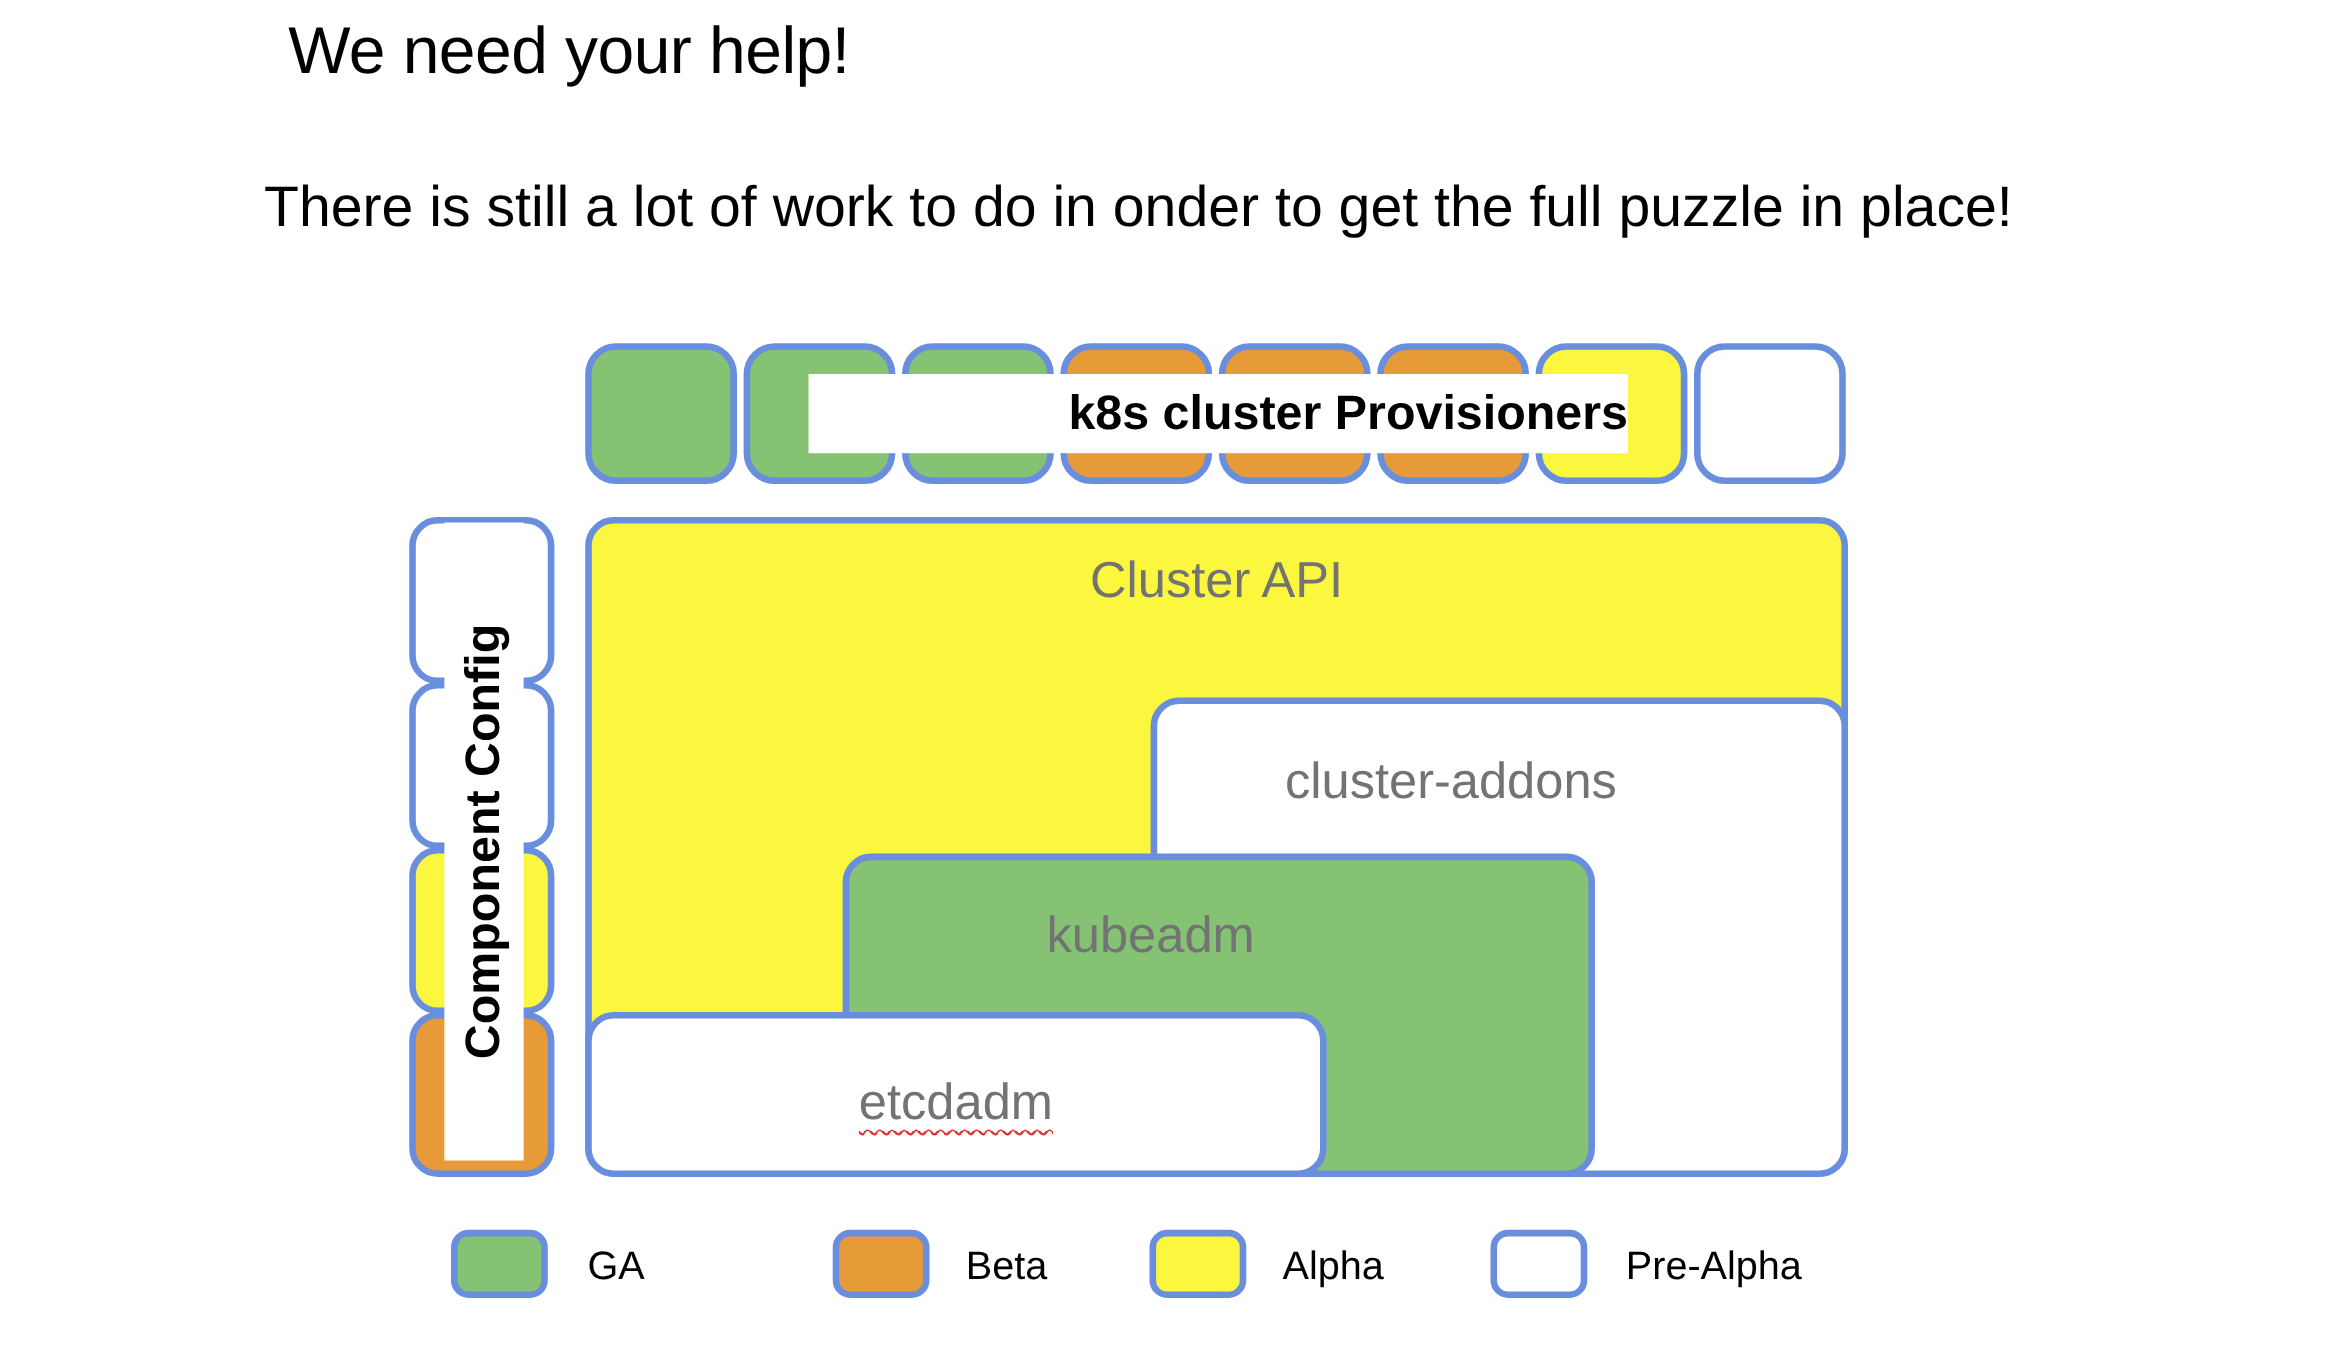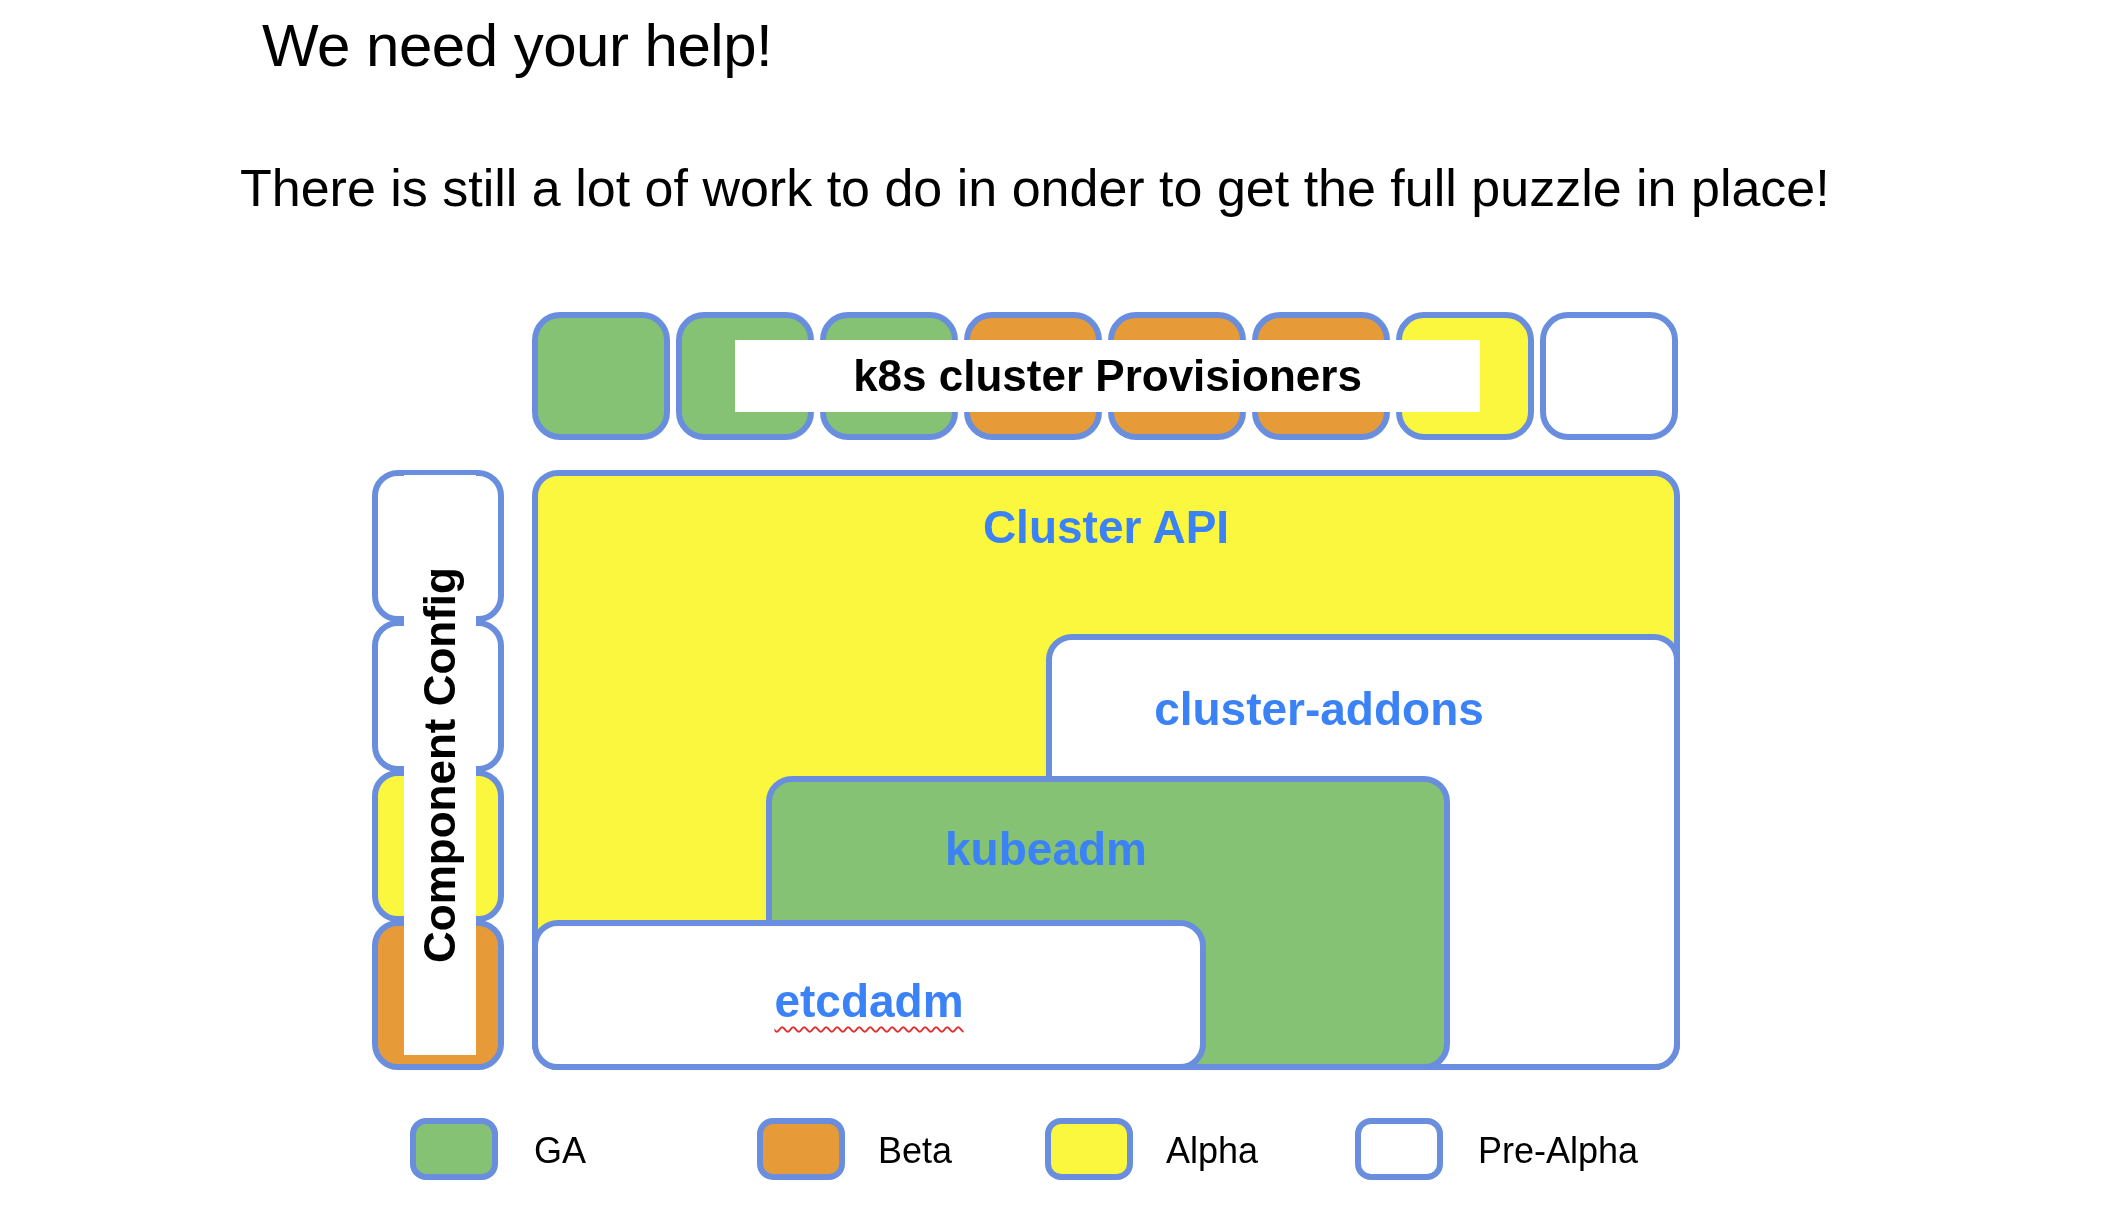"k8s cluster Provisioners" #provisioner-caption span { text-align: center -> right }
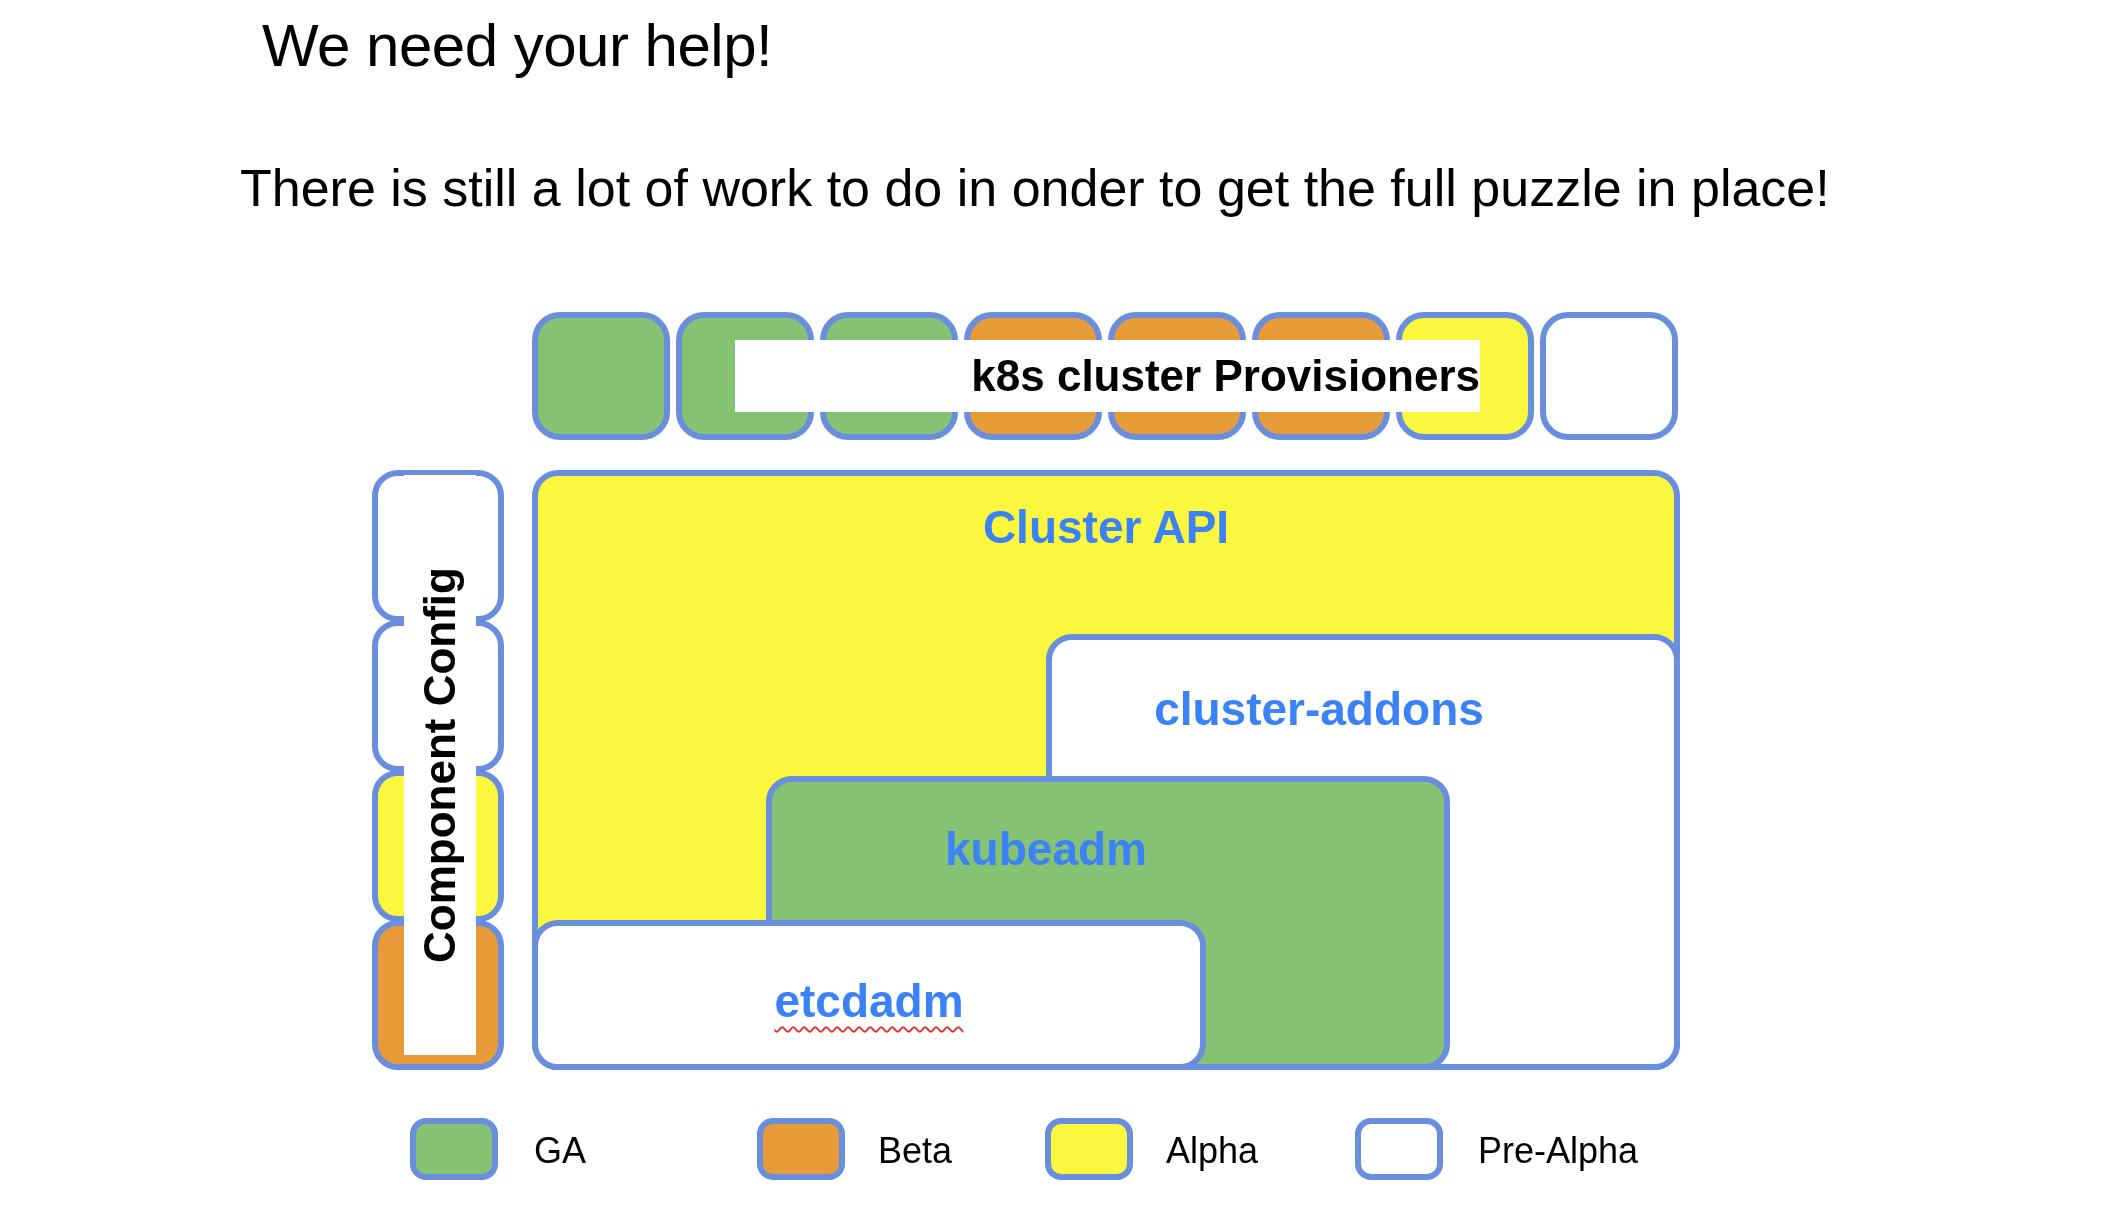"Cluster API" .node-label { color: #3b82f6 -> #737373; font-weight: bold -> normal }
